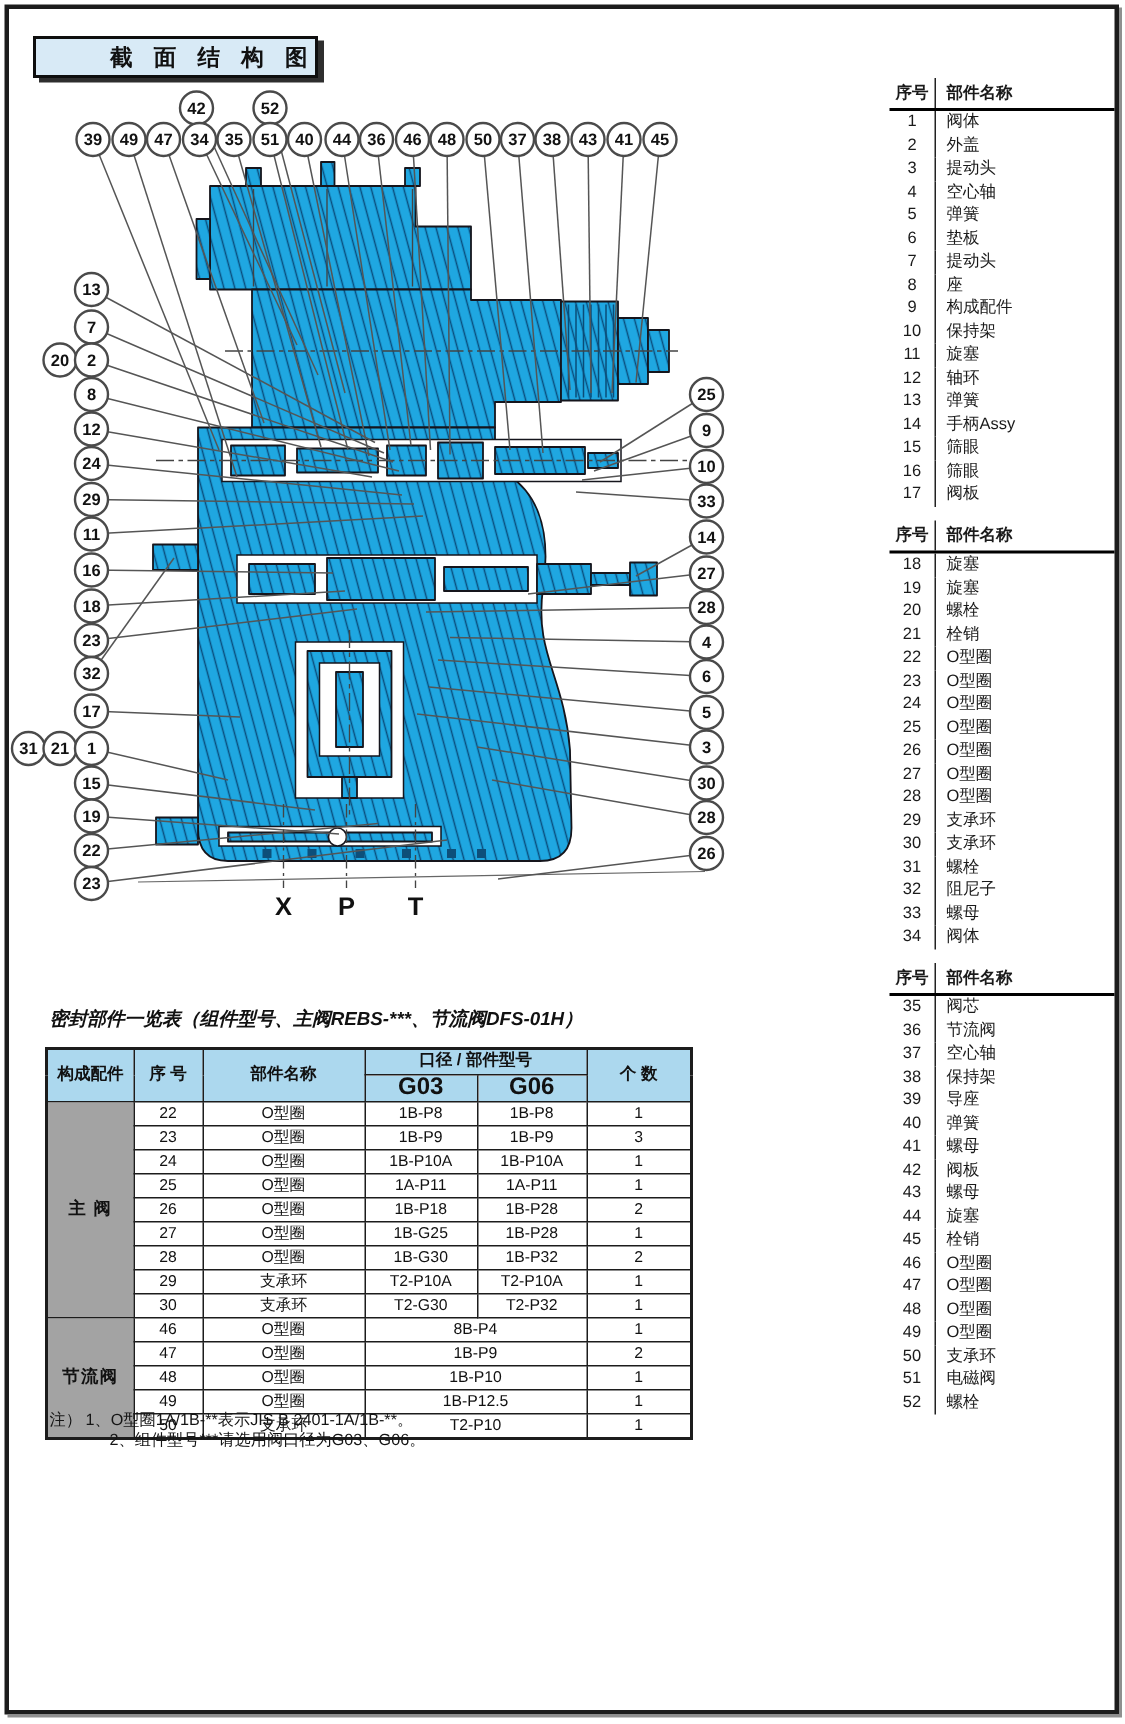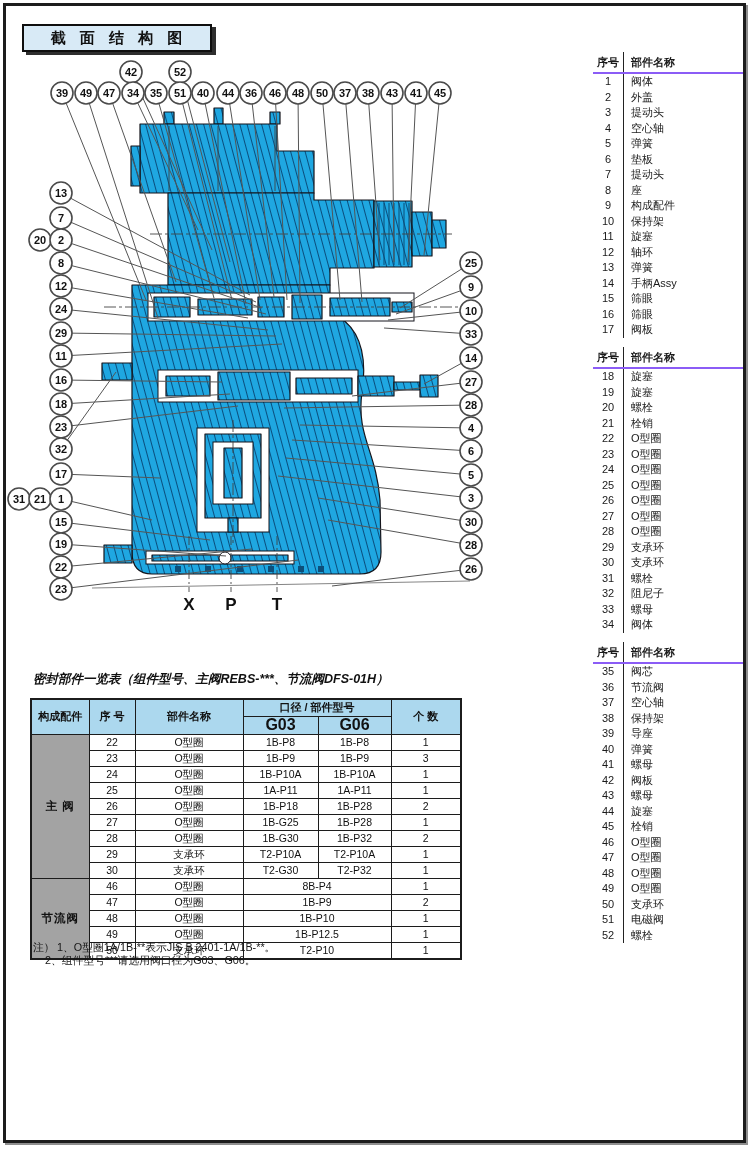"截 面 结 构 图" .title-box { justify-content: center -> flex-end }
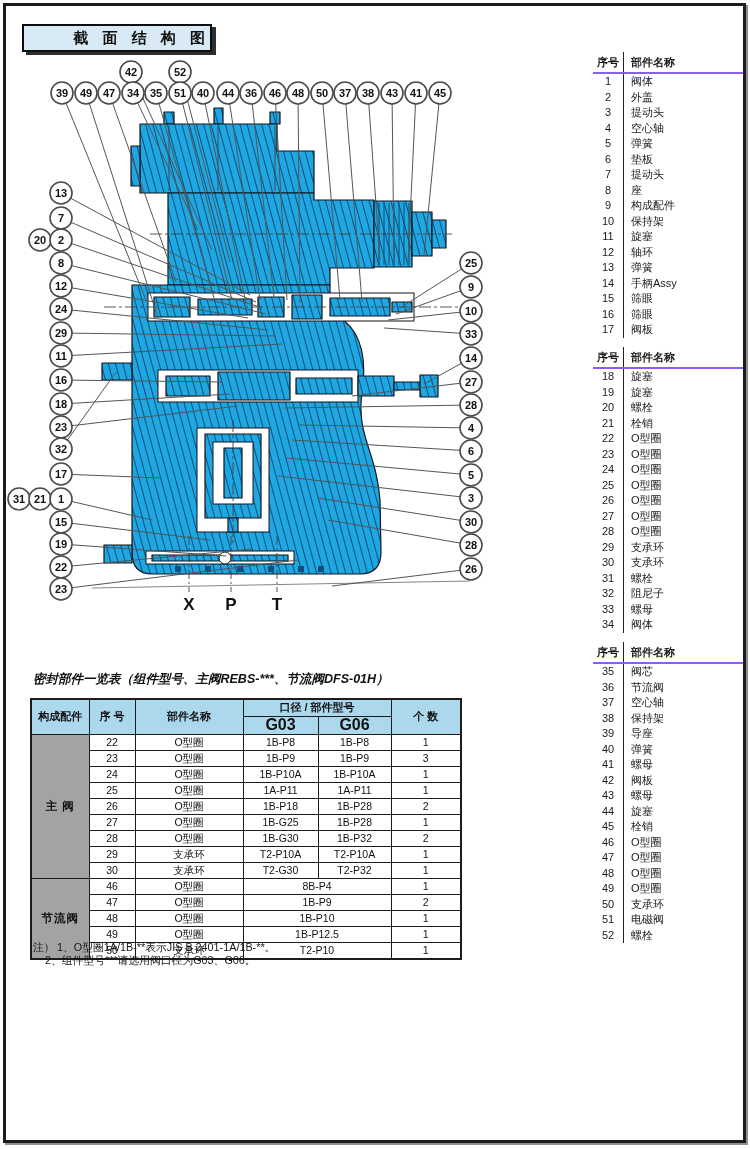"序号" .phdr { border-bottom: 2px solid #8b5cf6 -> 2px solid #000000 }
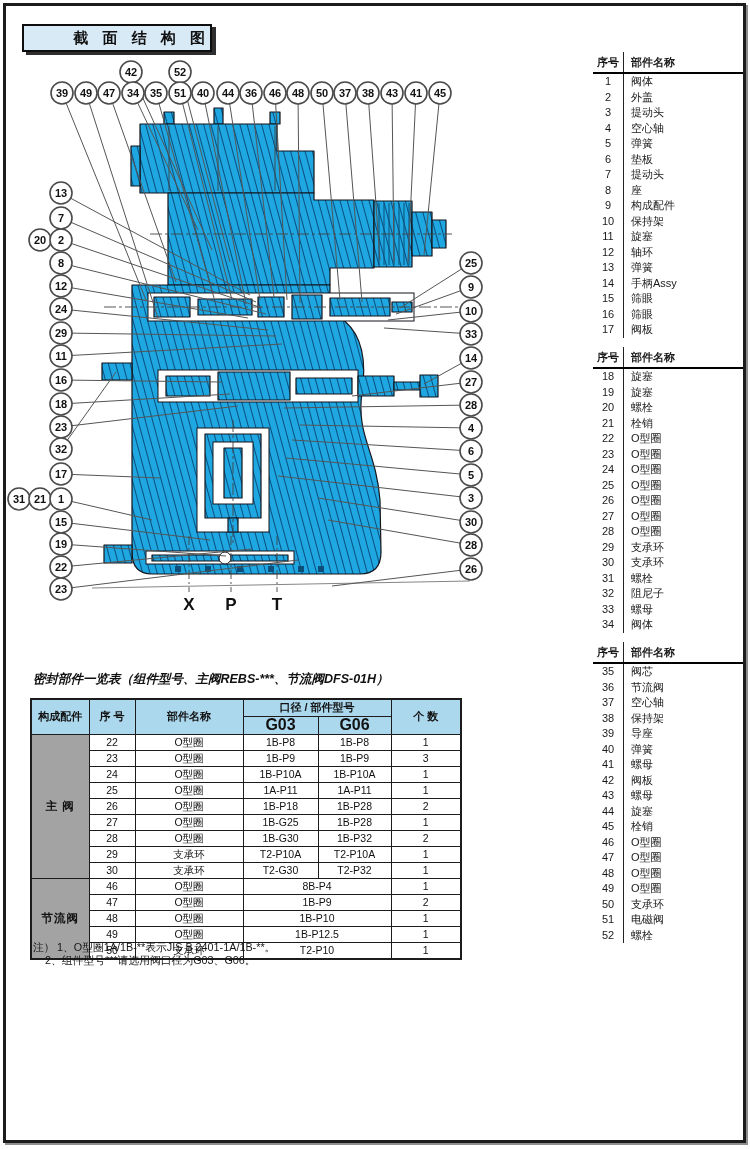"2、组件型号***请选用阀口径为G03、G06。" .indent { margin-left: 12px -> 40px }
